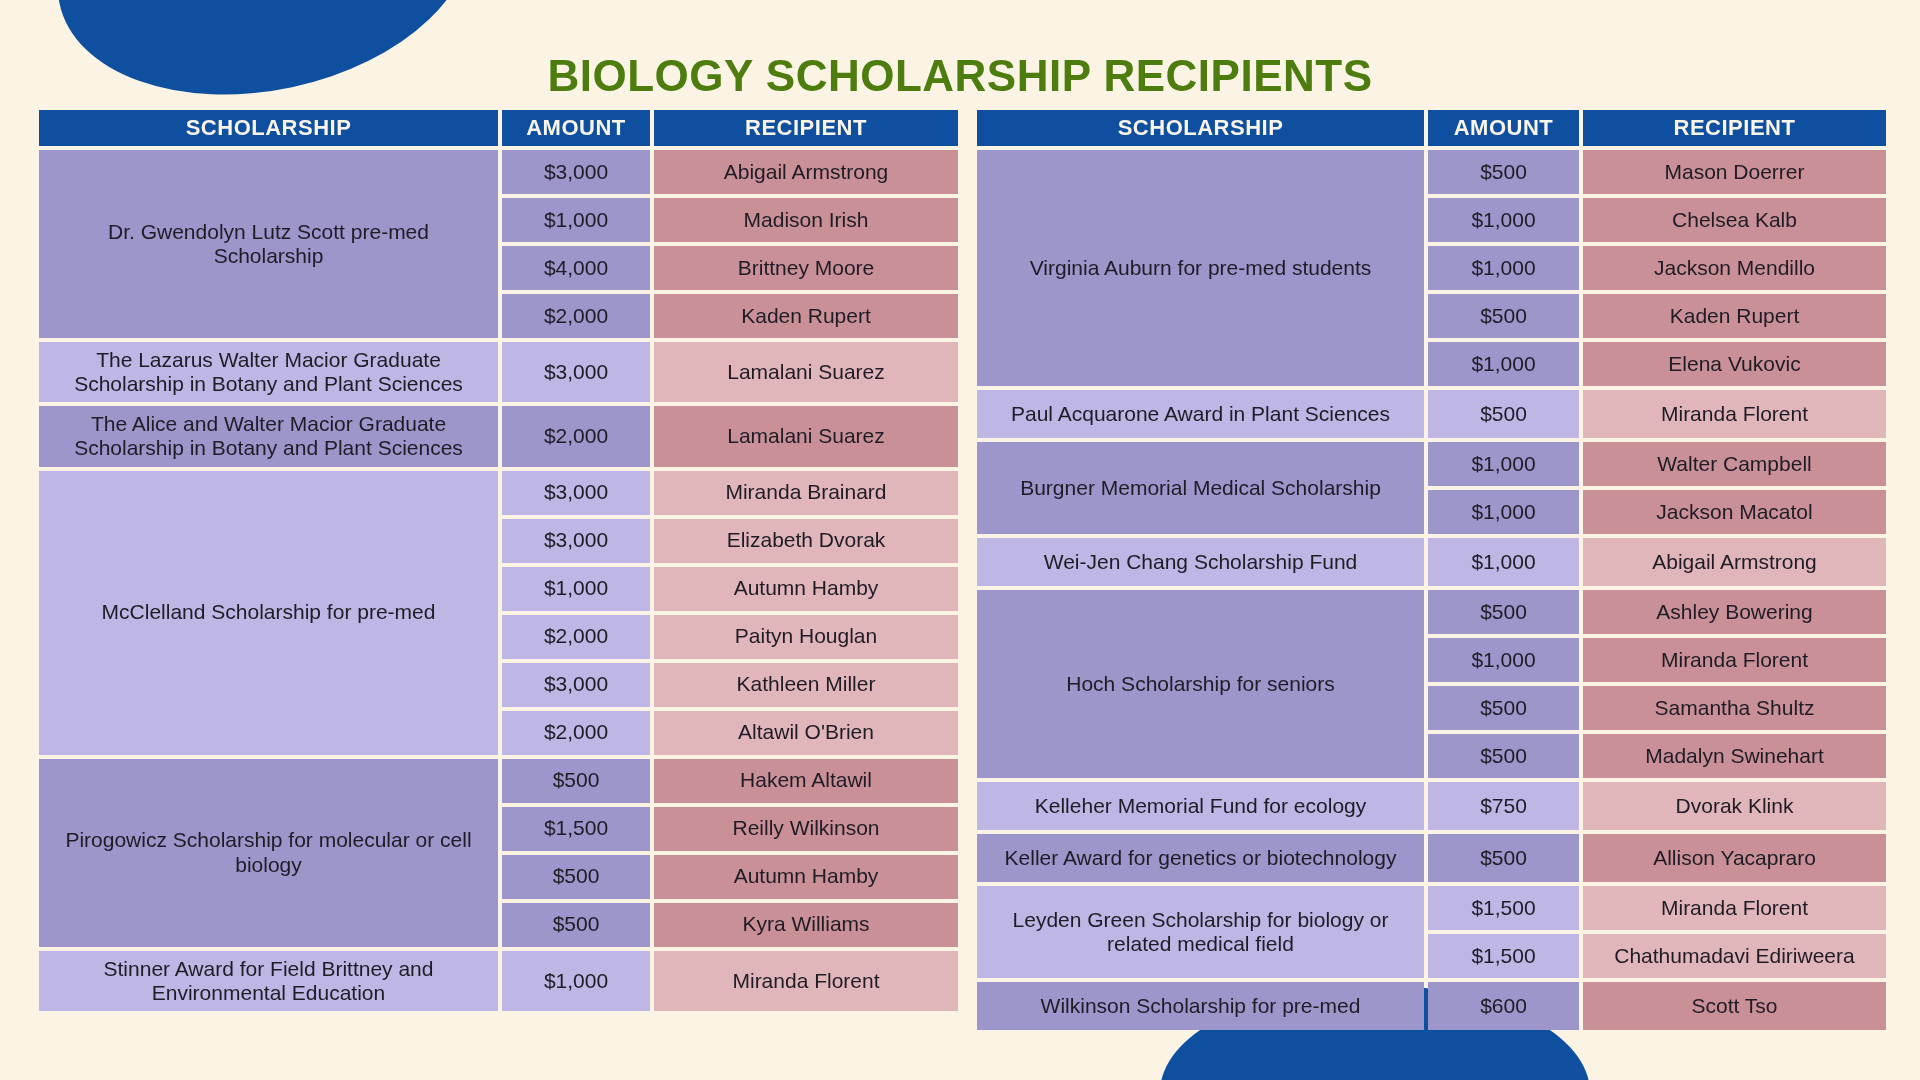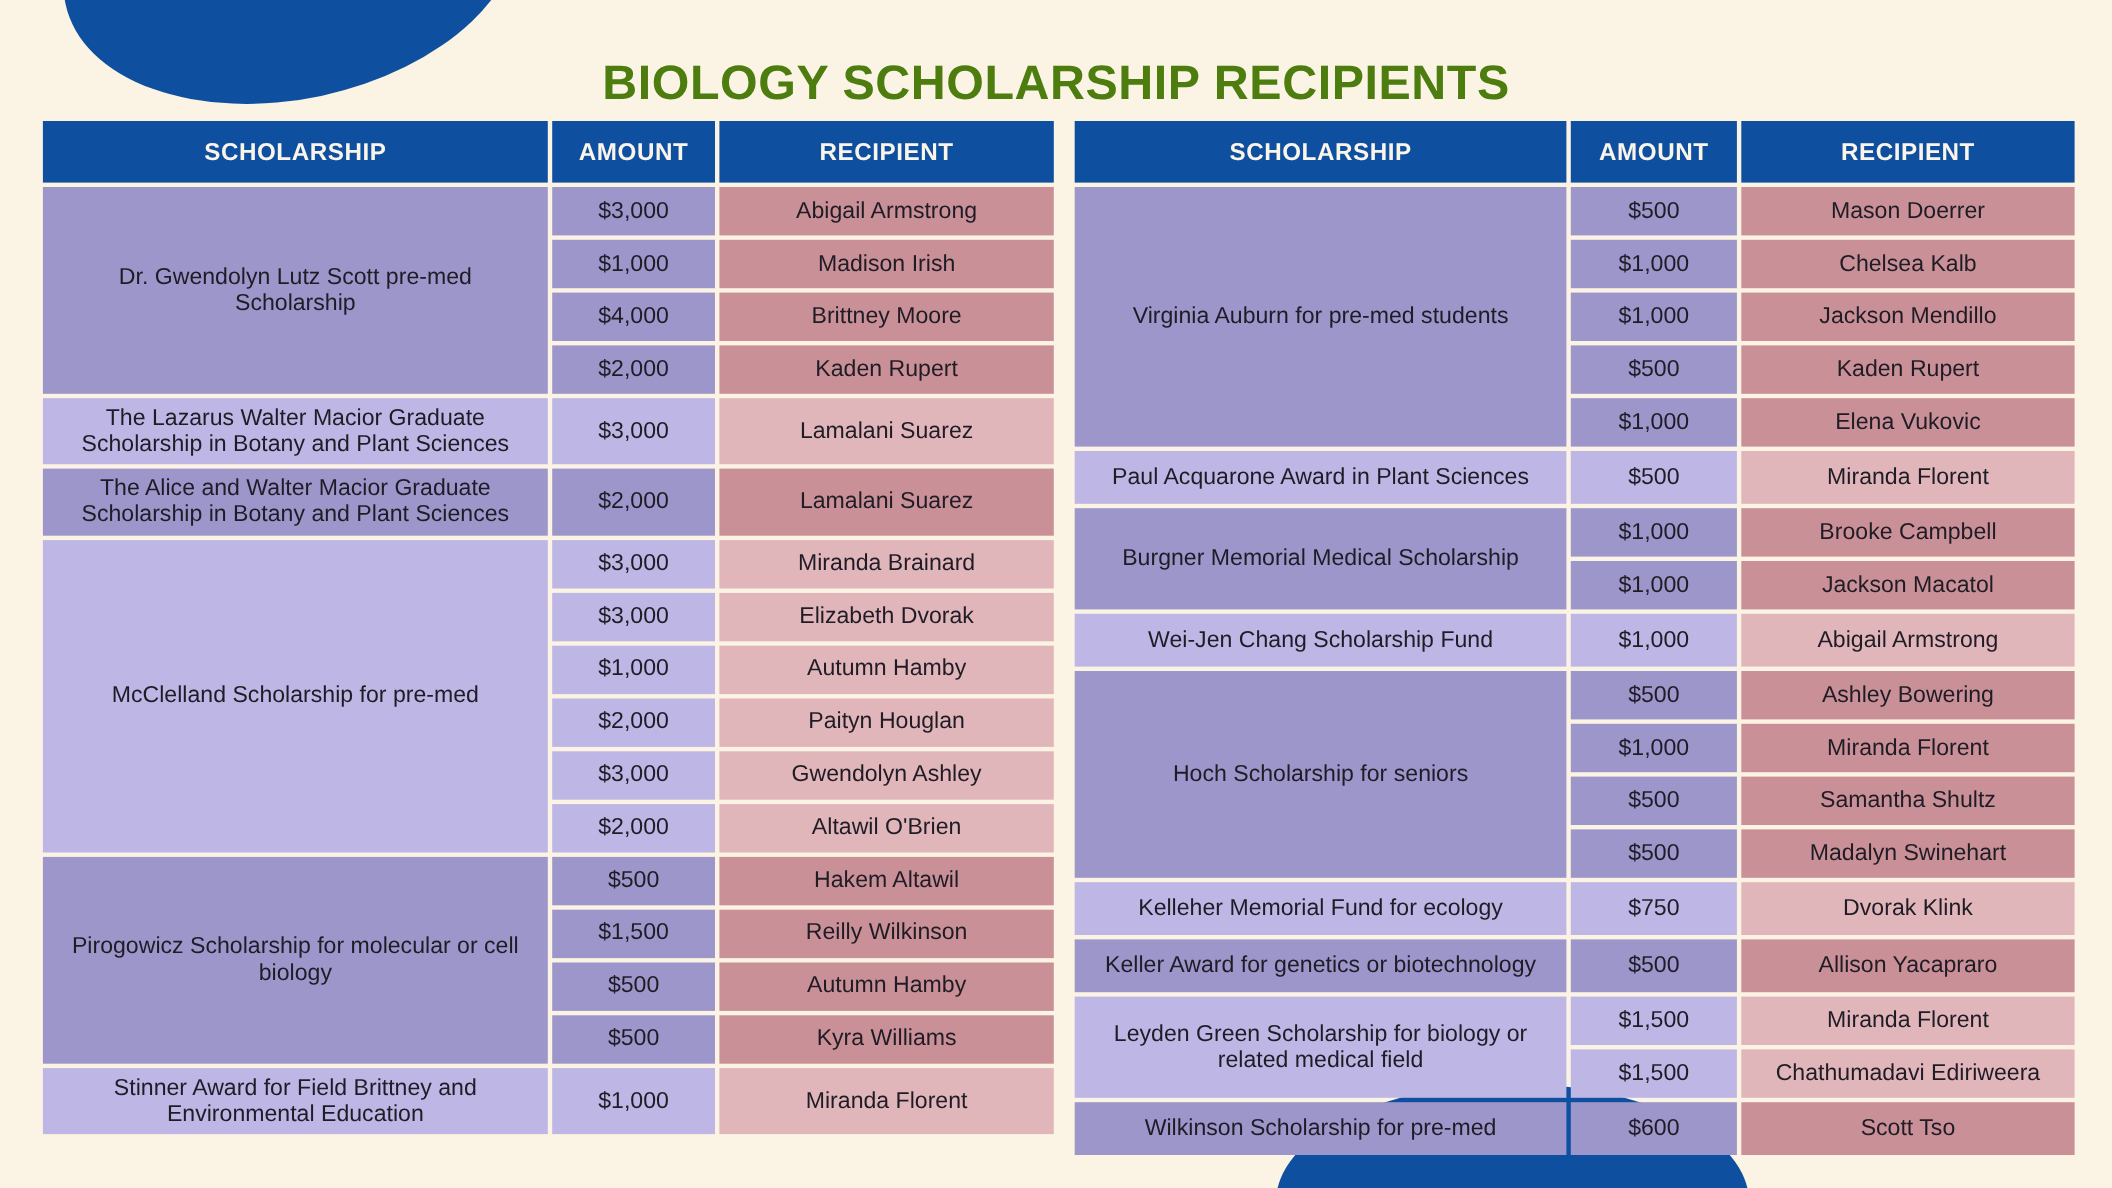"SCHOLARSHIP" th { height: 56px -> 36px }
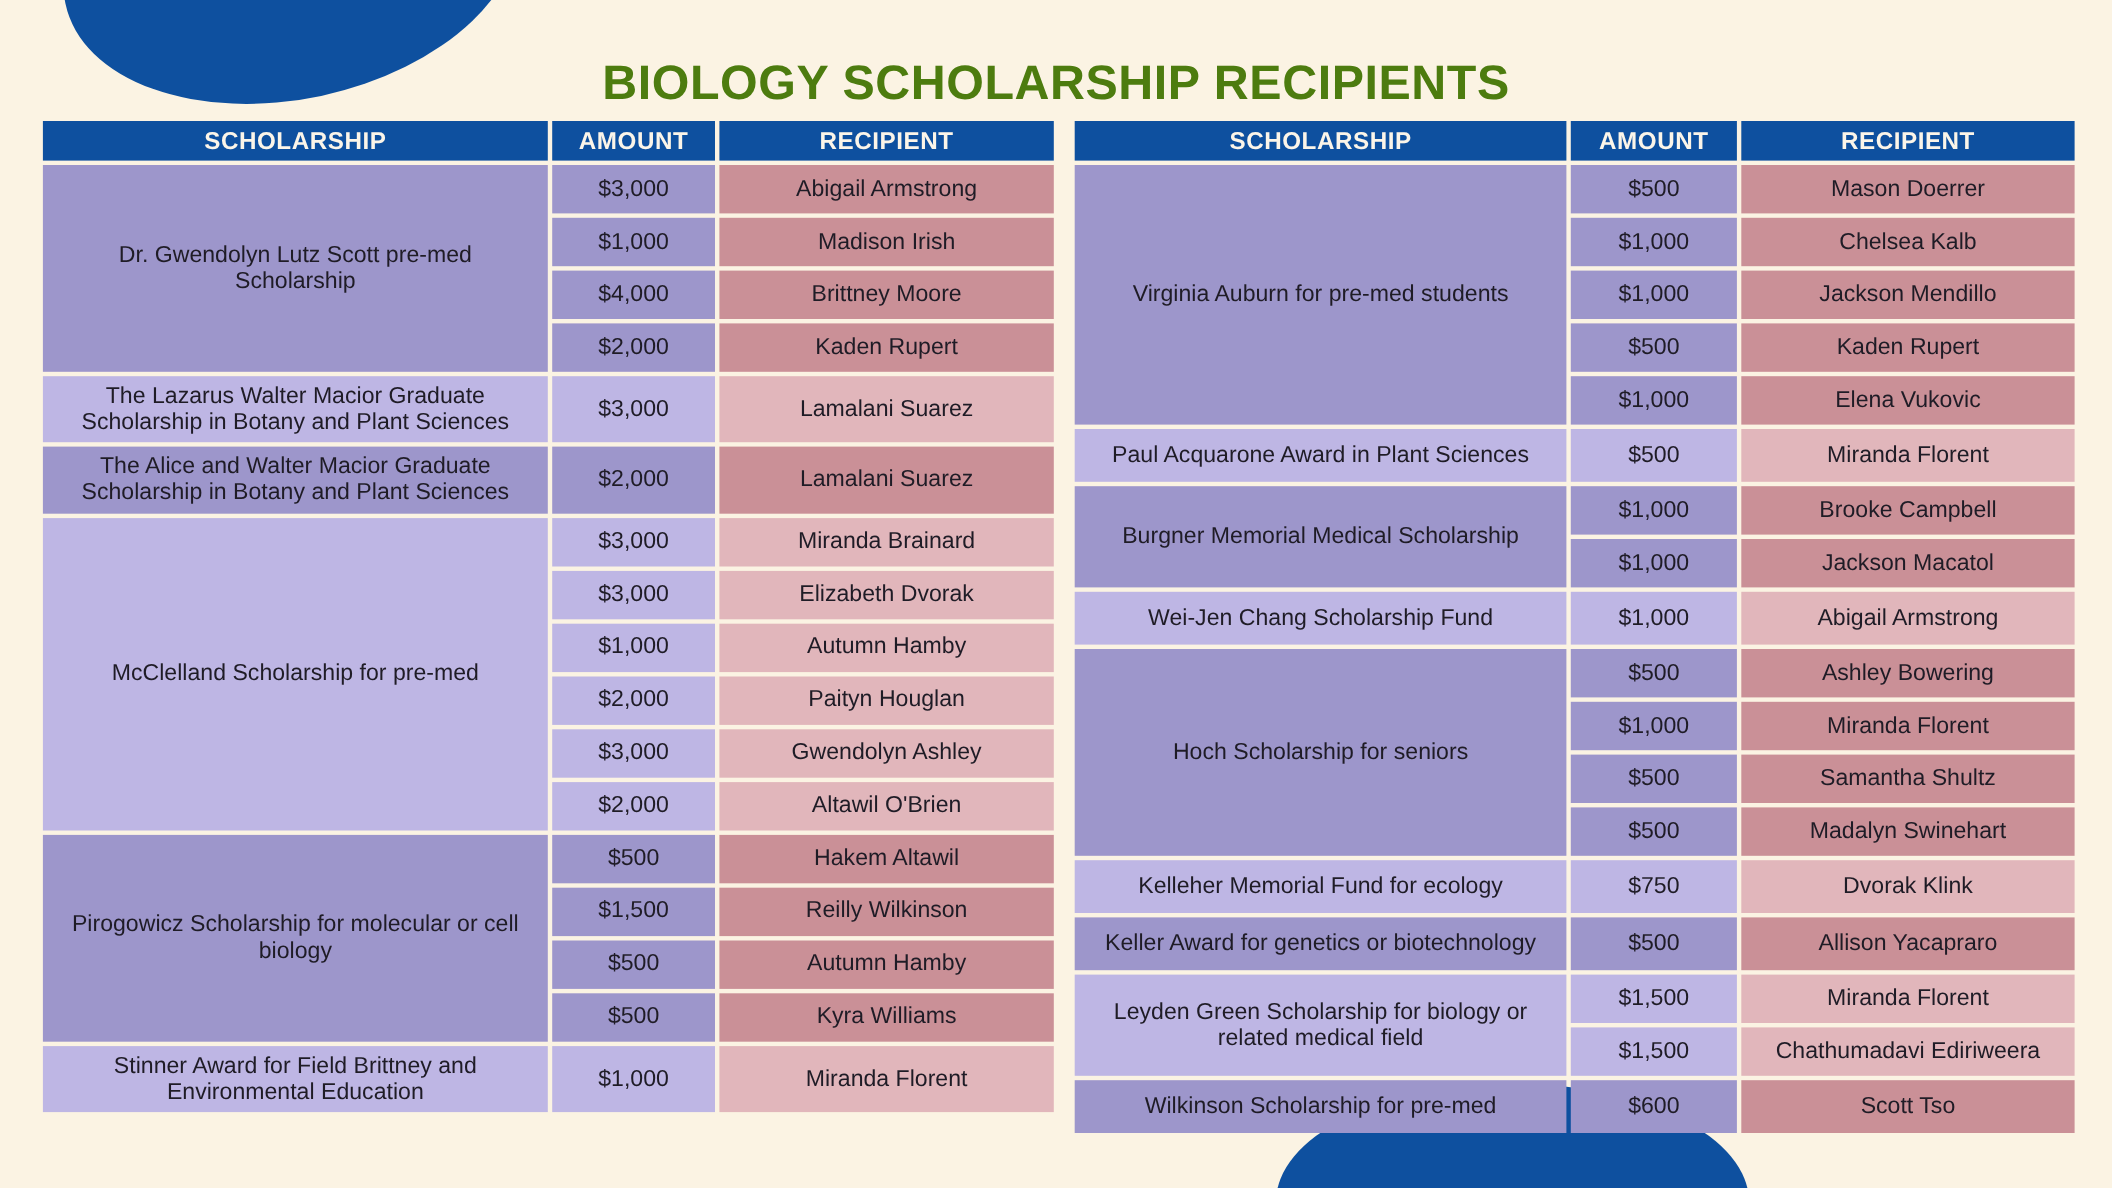"Brooke Campbell" td.cell { text: Brooke -> Walter }
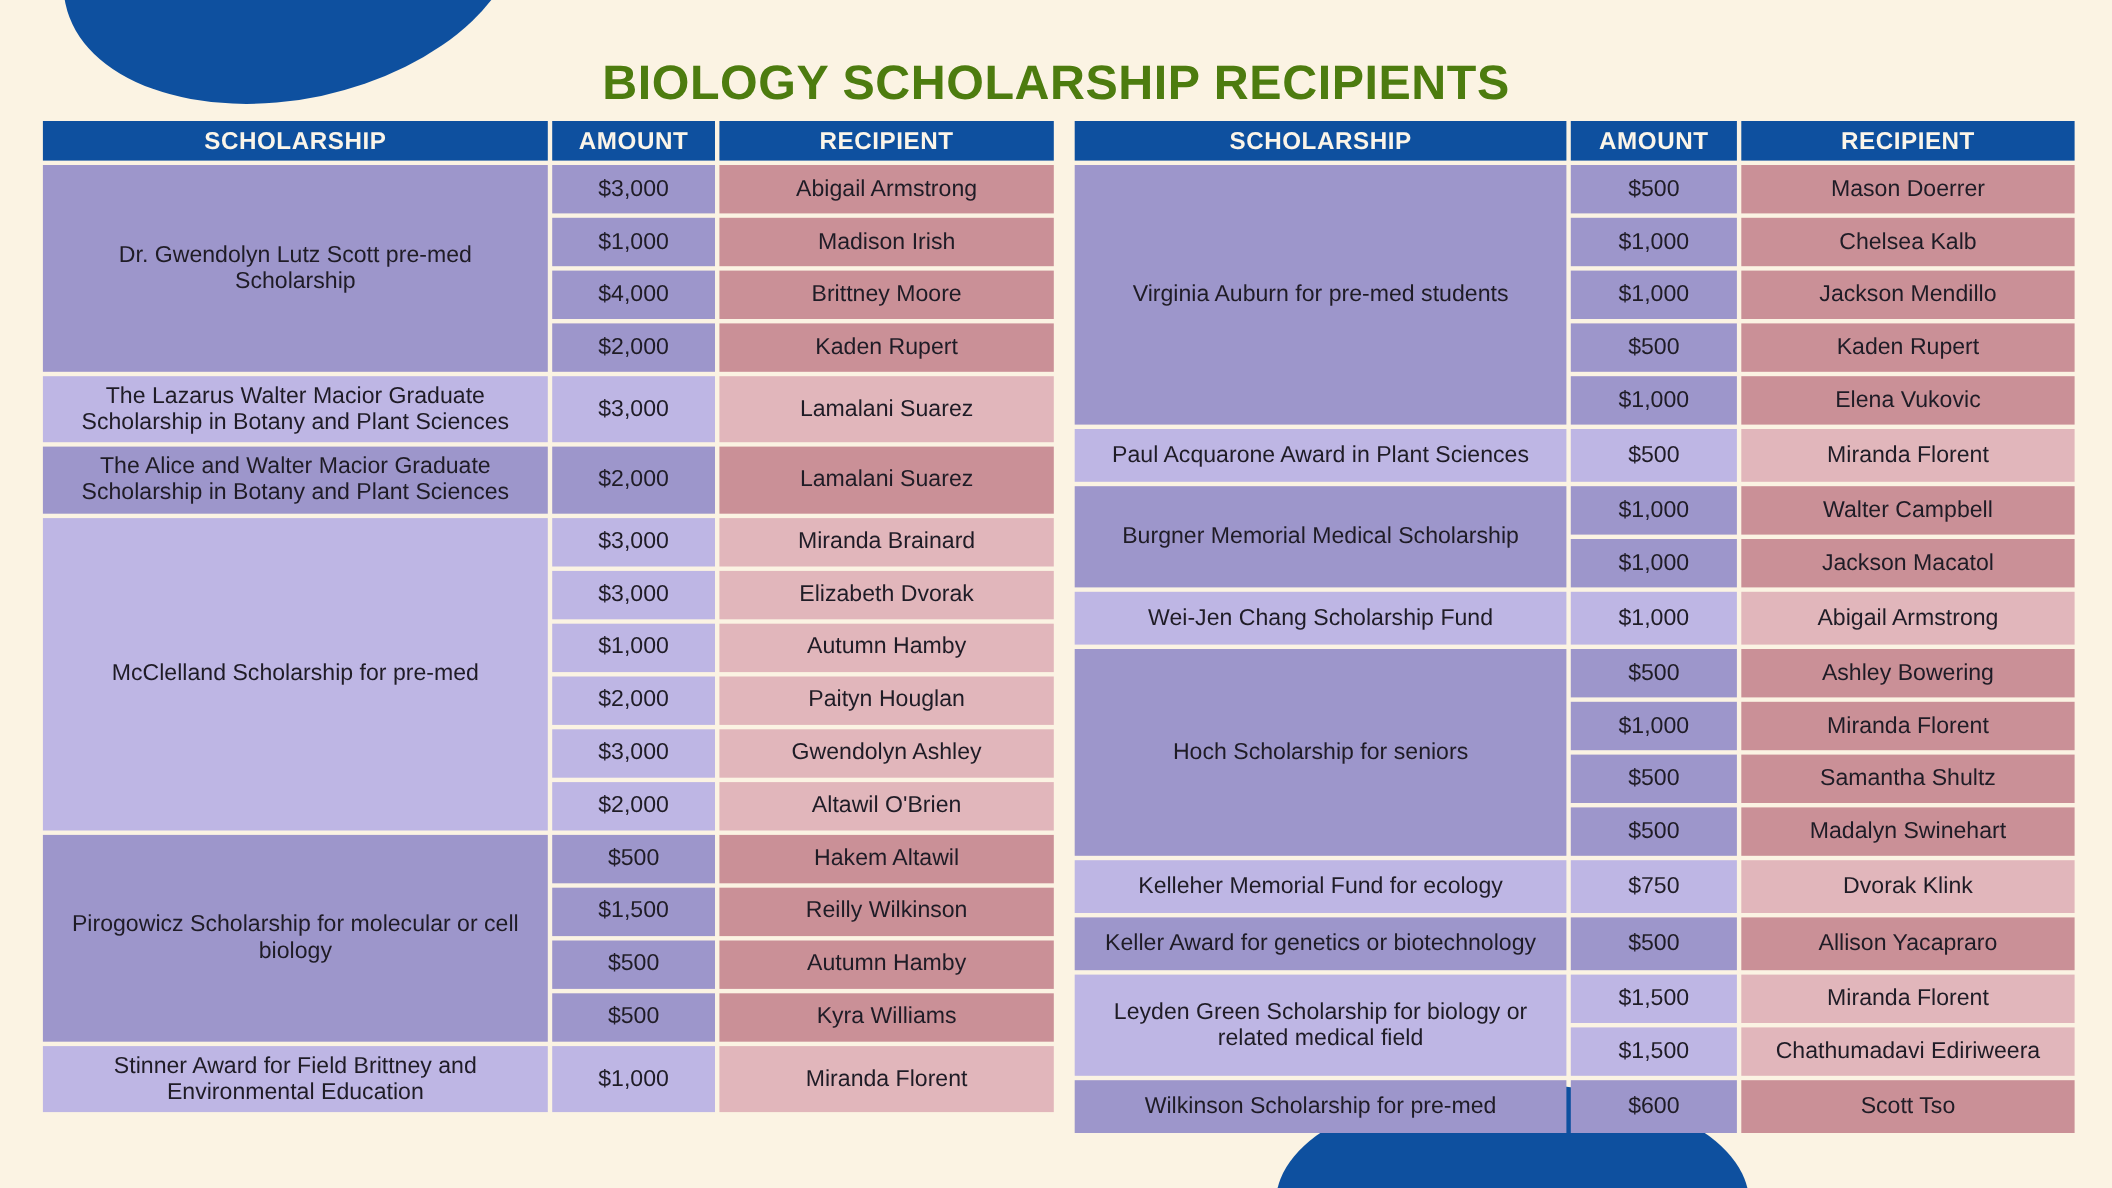"Gwendolyn Ashley" td.cell { text: Gwendolyn Ashley -> Kathleen Miller }
